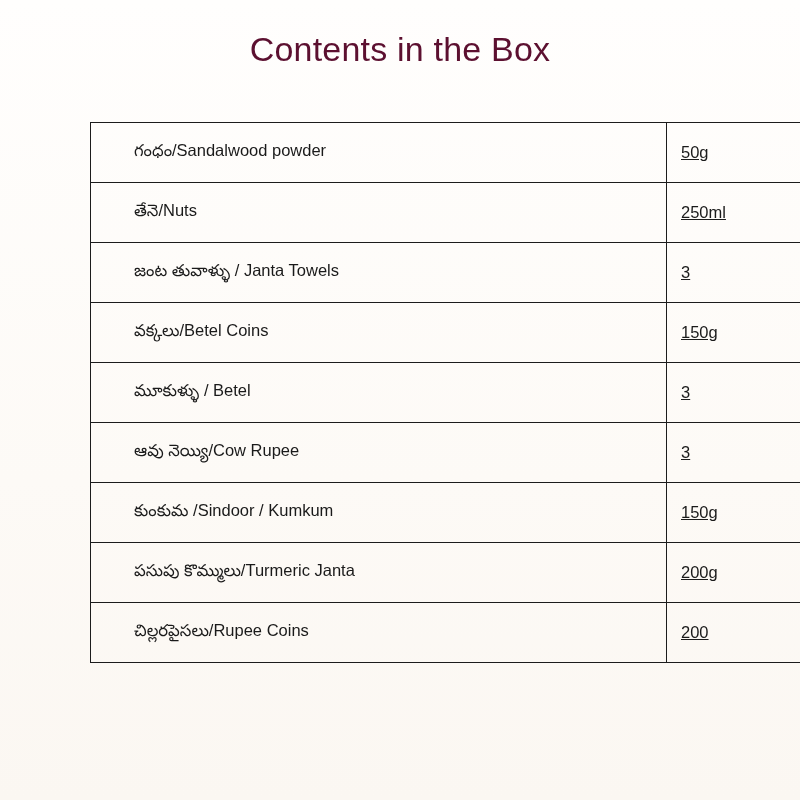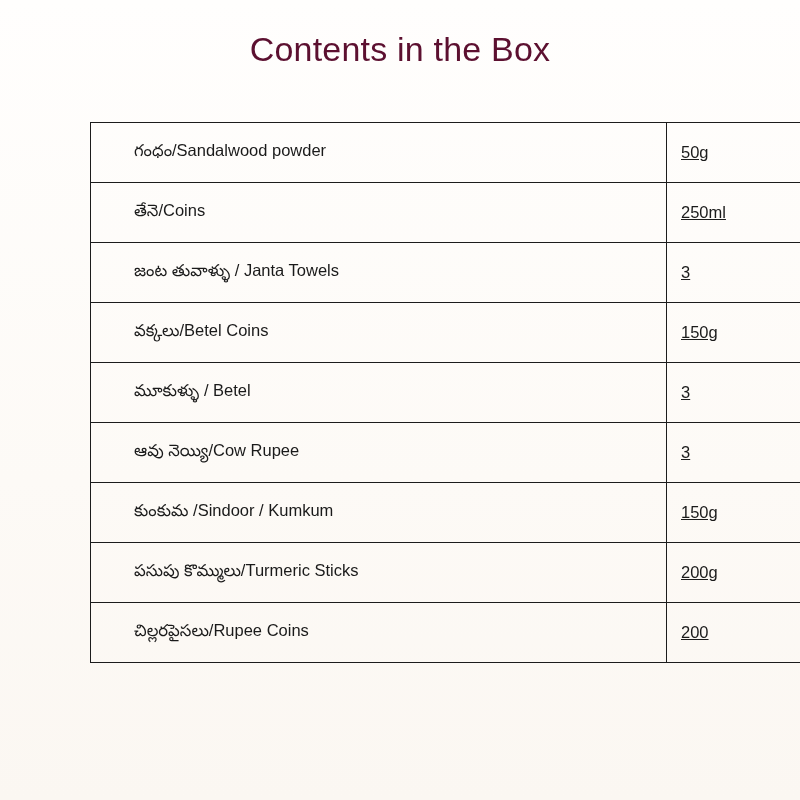"తేనె/Coins" td.item { text: తేనె/Coins -> తేనె/Nuts }
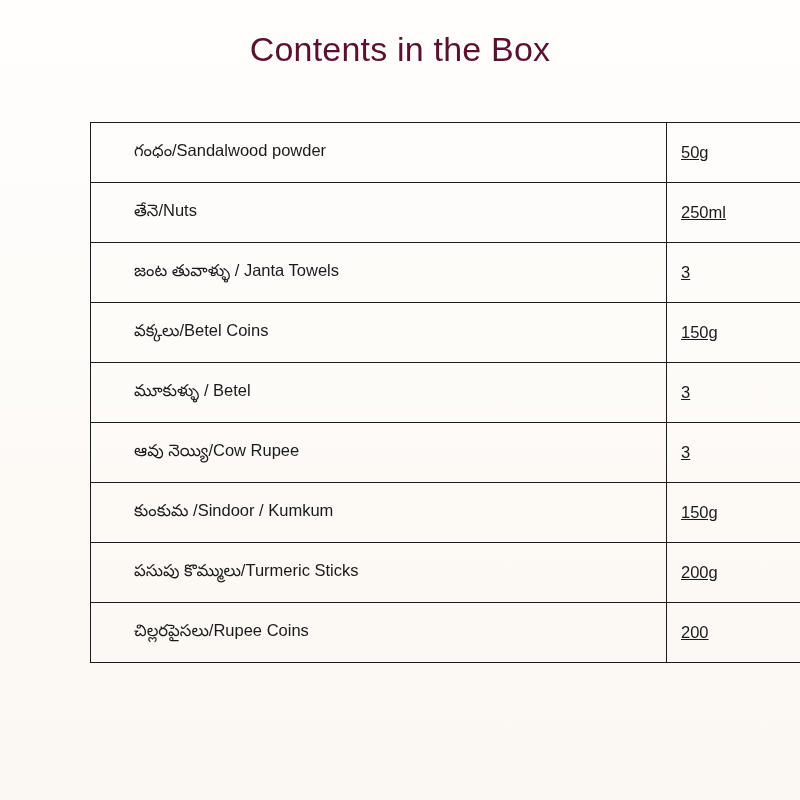"పసుపు కొమ్ములు/Turmeric Sticks" td.item { text: Sticks -> Janta }
